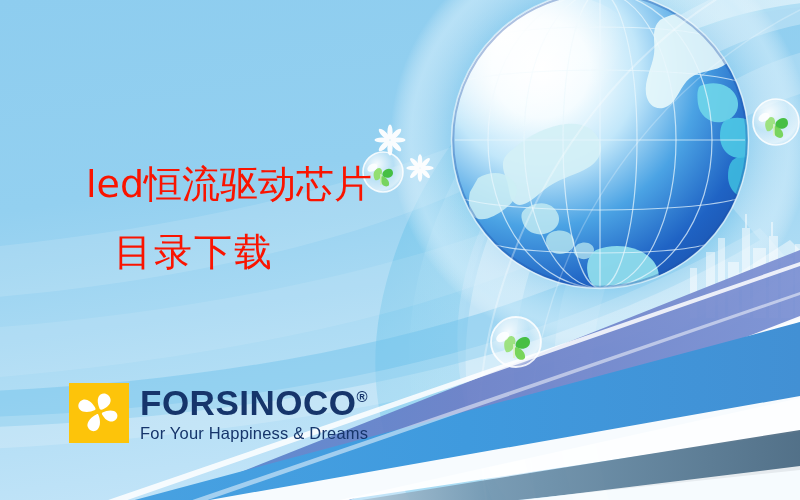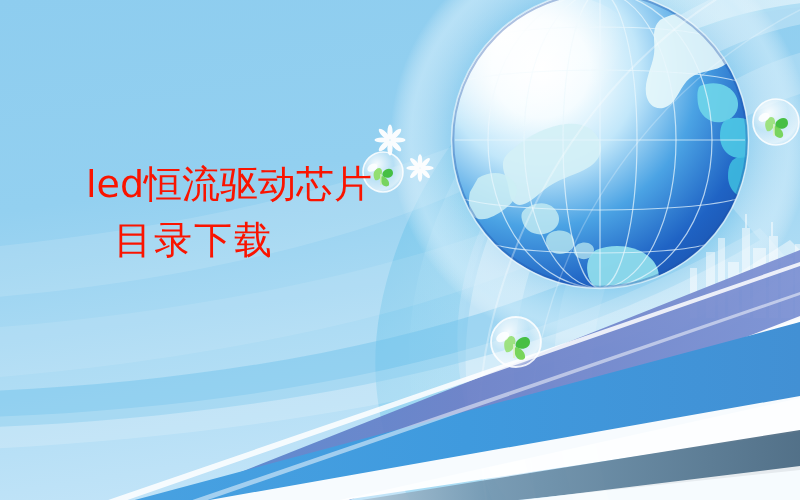"led恒流驱动芯片" .headline-line-1 { margin-bottom: 18px -> 30px }
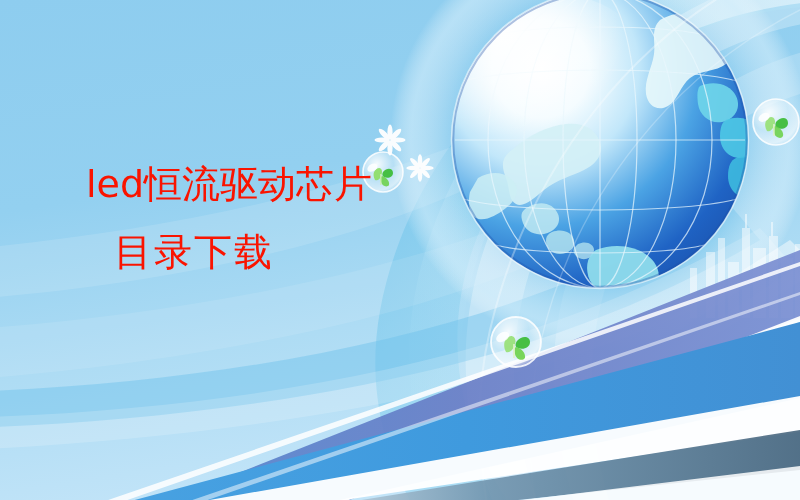"FORSINOCO®" div { html: none -> <div> <div> <svg> <rect></rect> <g> <path></path> <path></path> <path></path> <path></path> </g> </svg> </div> <div> <div> <span>FORSINOCO</span><span>®</span> </div> <div>For Your Happiness &amp; Dreams</div> </div> </div> }
